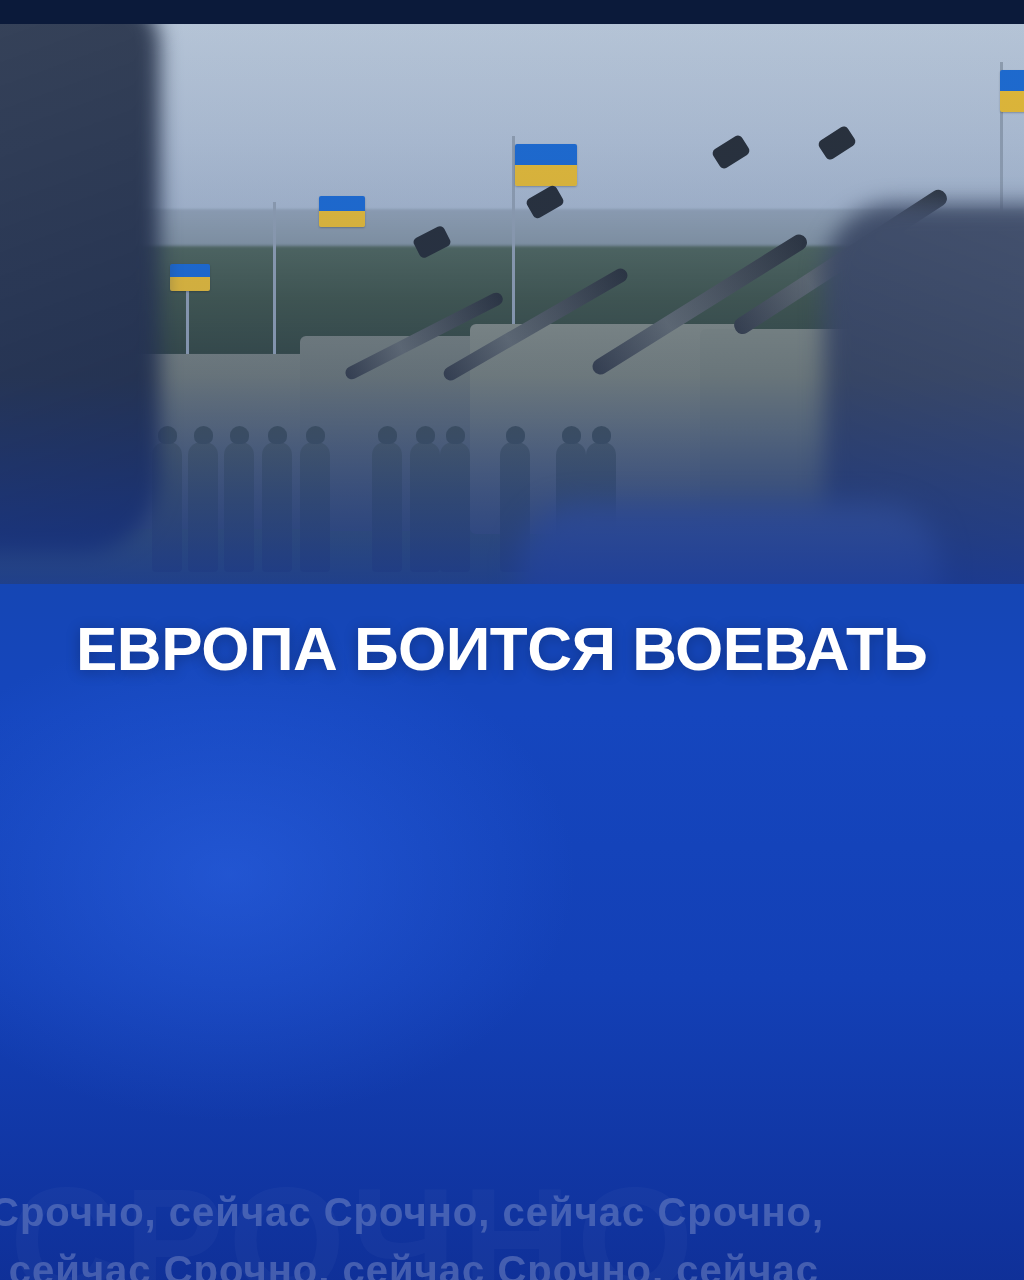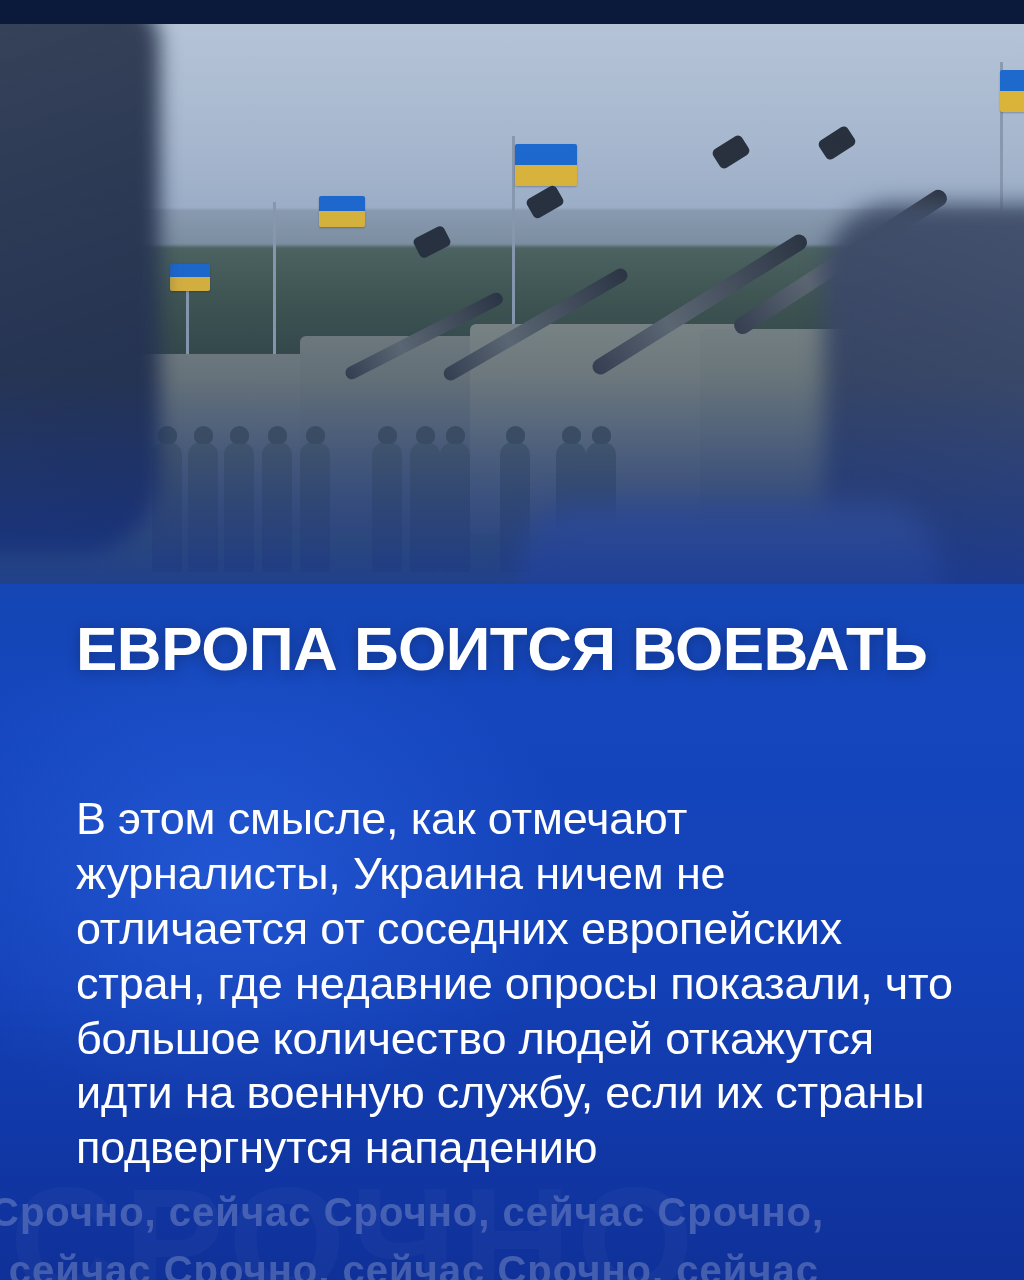"В этом смысле, как отмечают" p.body-text { html: <p>В этом смысле, как отмечают журналисты, Украина ничем не отличается от соседних евро­пейских стран, где недавние оп­росы показали, что большое ко­личество людей откажутся идти на военную службу, если их стра­ны подвергнутся нападению</p> -> none }
